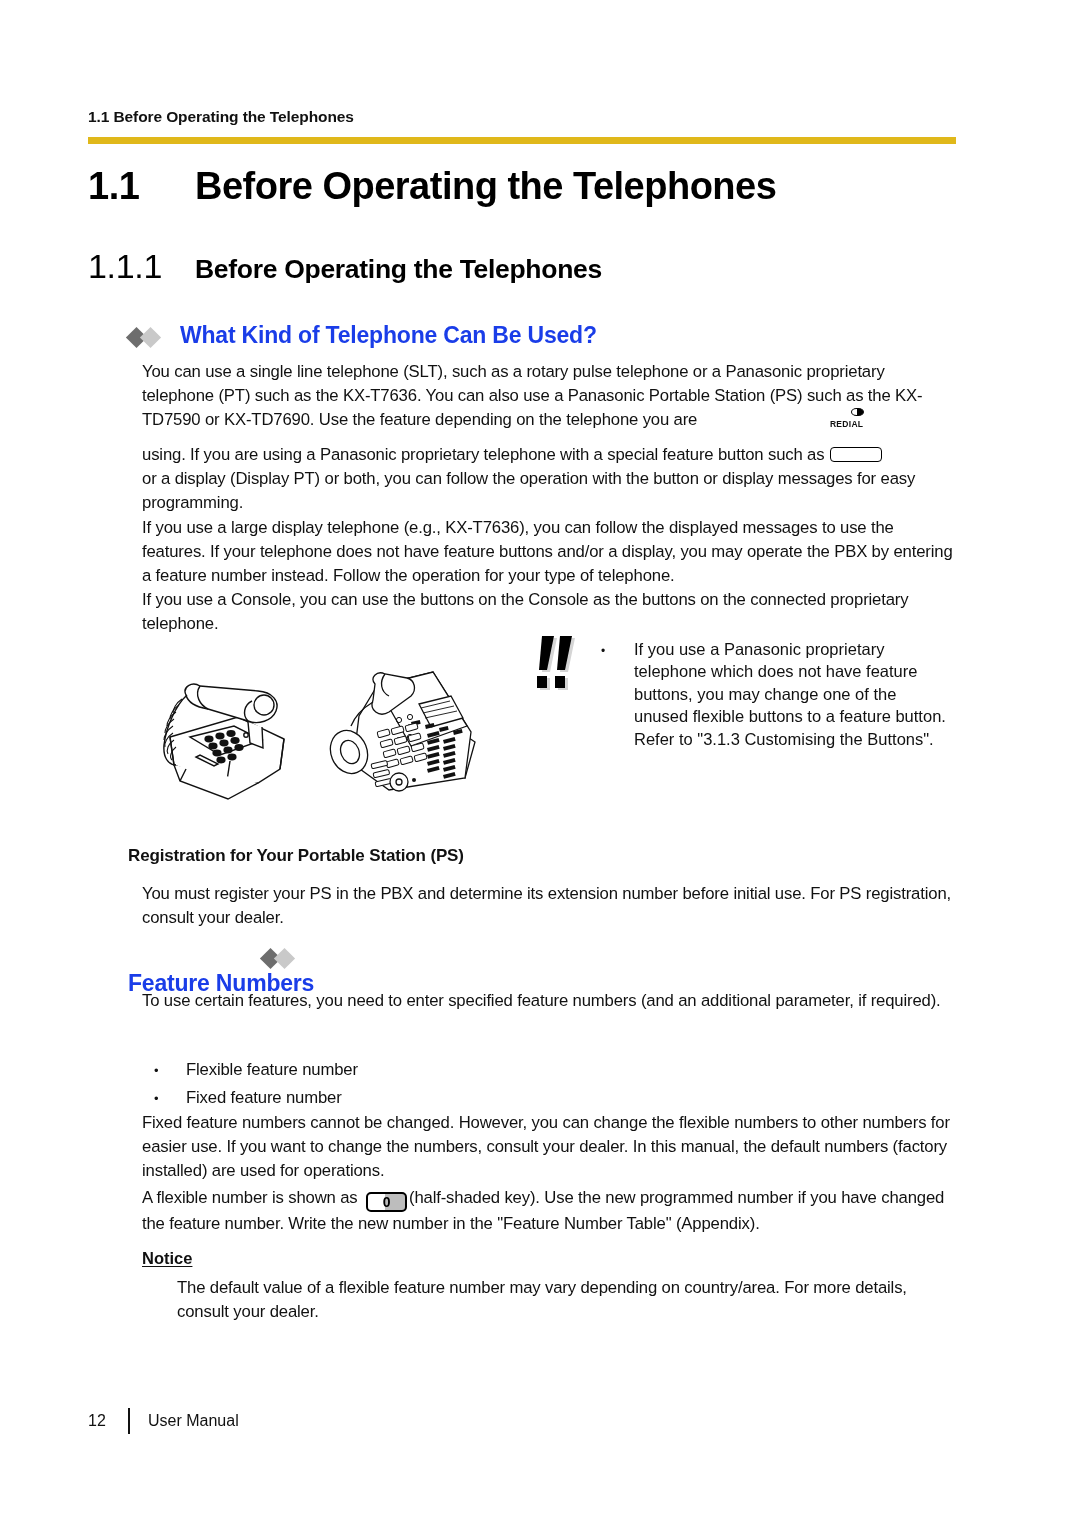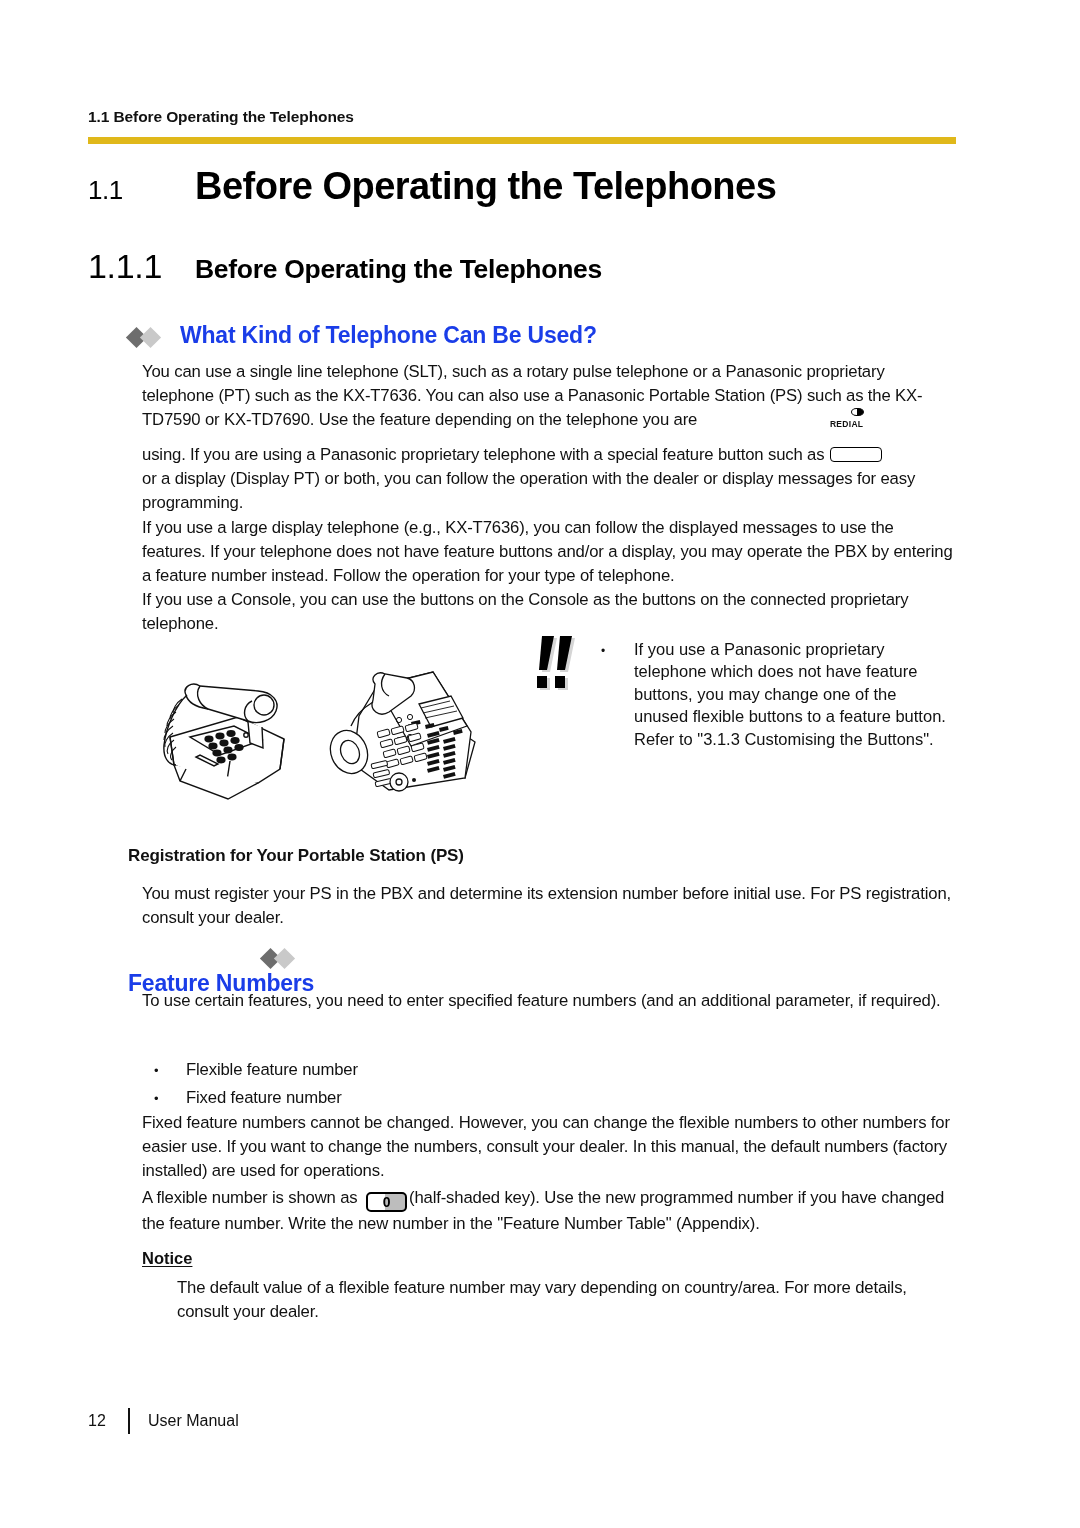"1.1" .h1-num { font-size: 26px -> 38px; font-weight: normal -> bold }
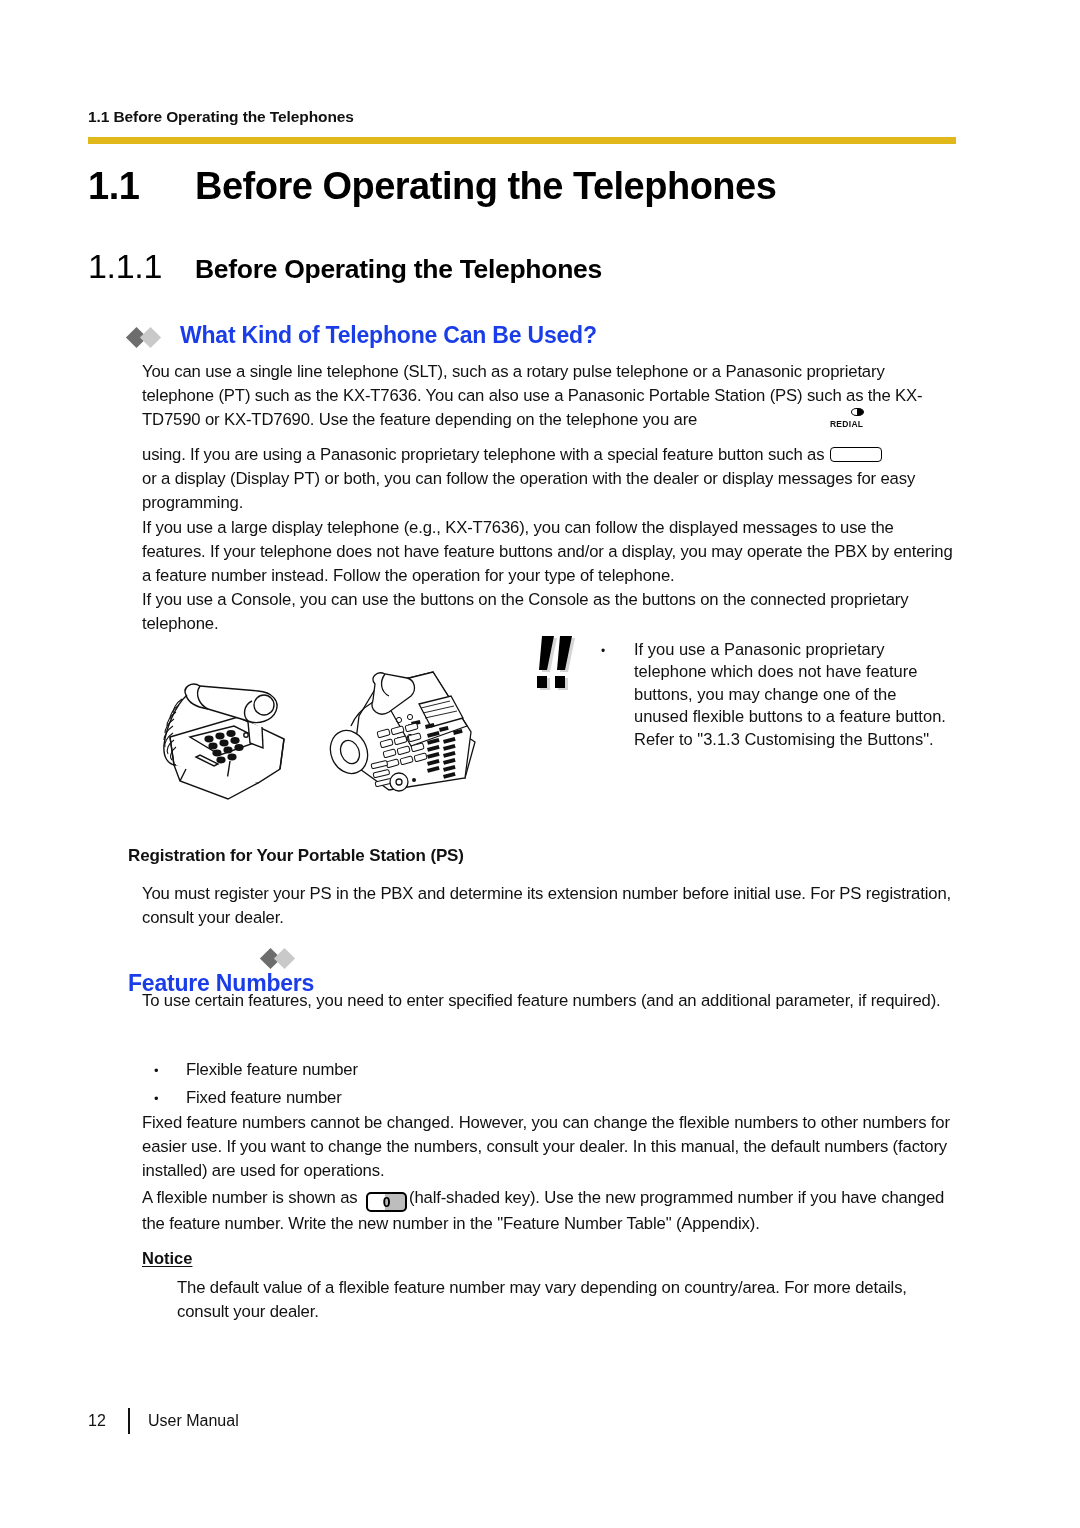"or a display (Display PT)" p { text: dealer -> button }
